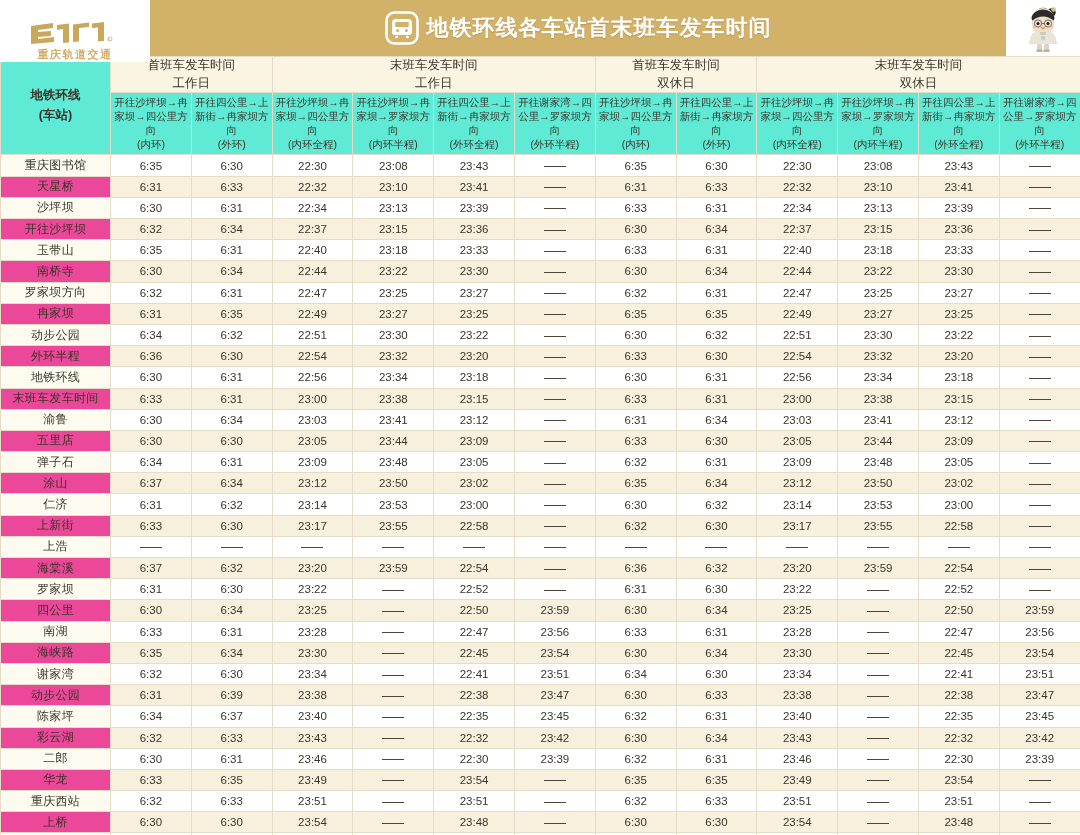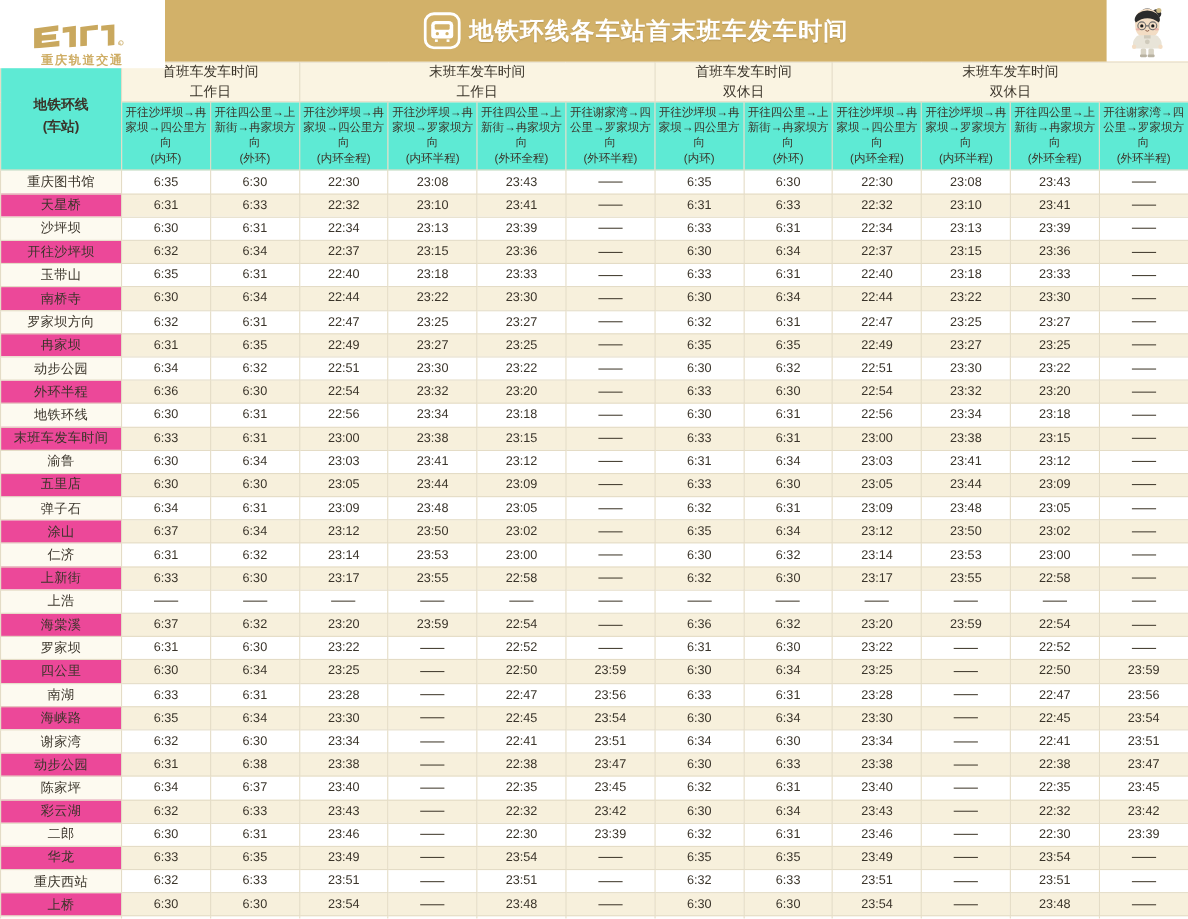"6:38" td { text: 6:38 -> 6:39 }
